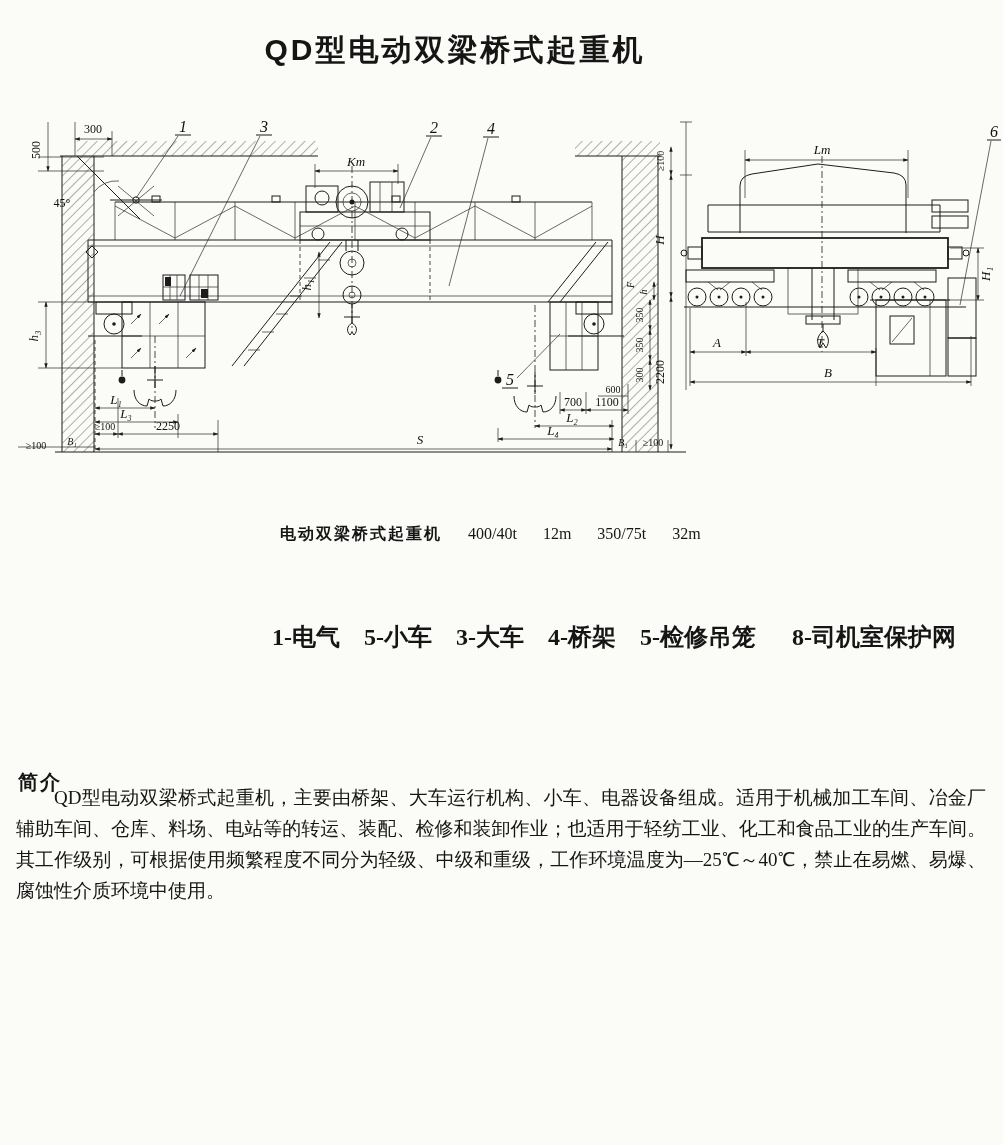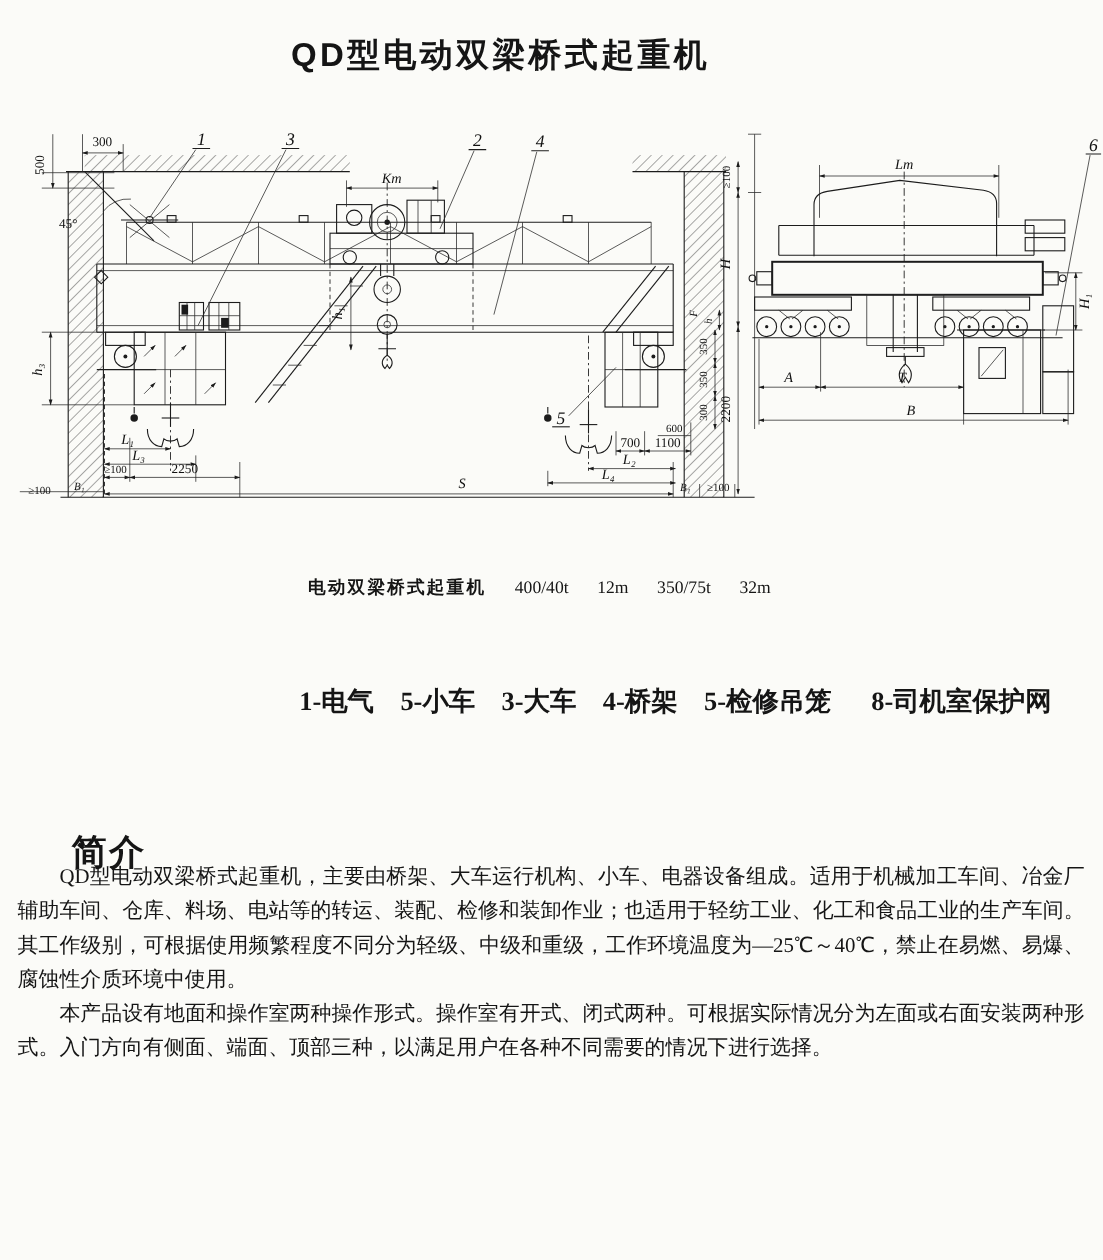"简介" .intro-heading { font-size: 32px -> 20px; margin-left: 47px -> none; top: 726px -> 752px }
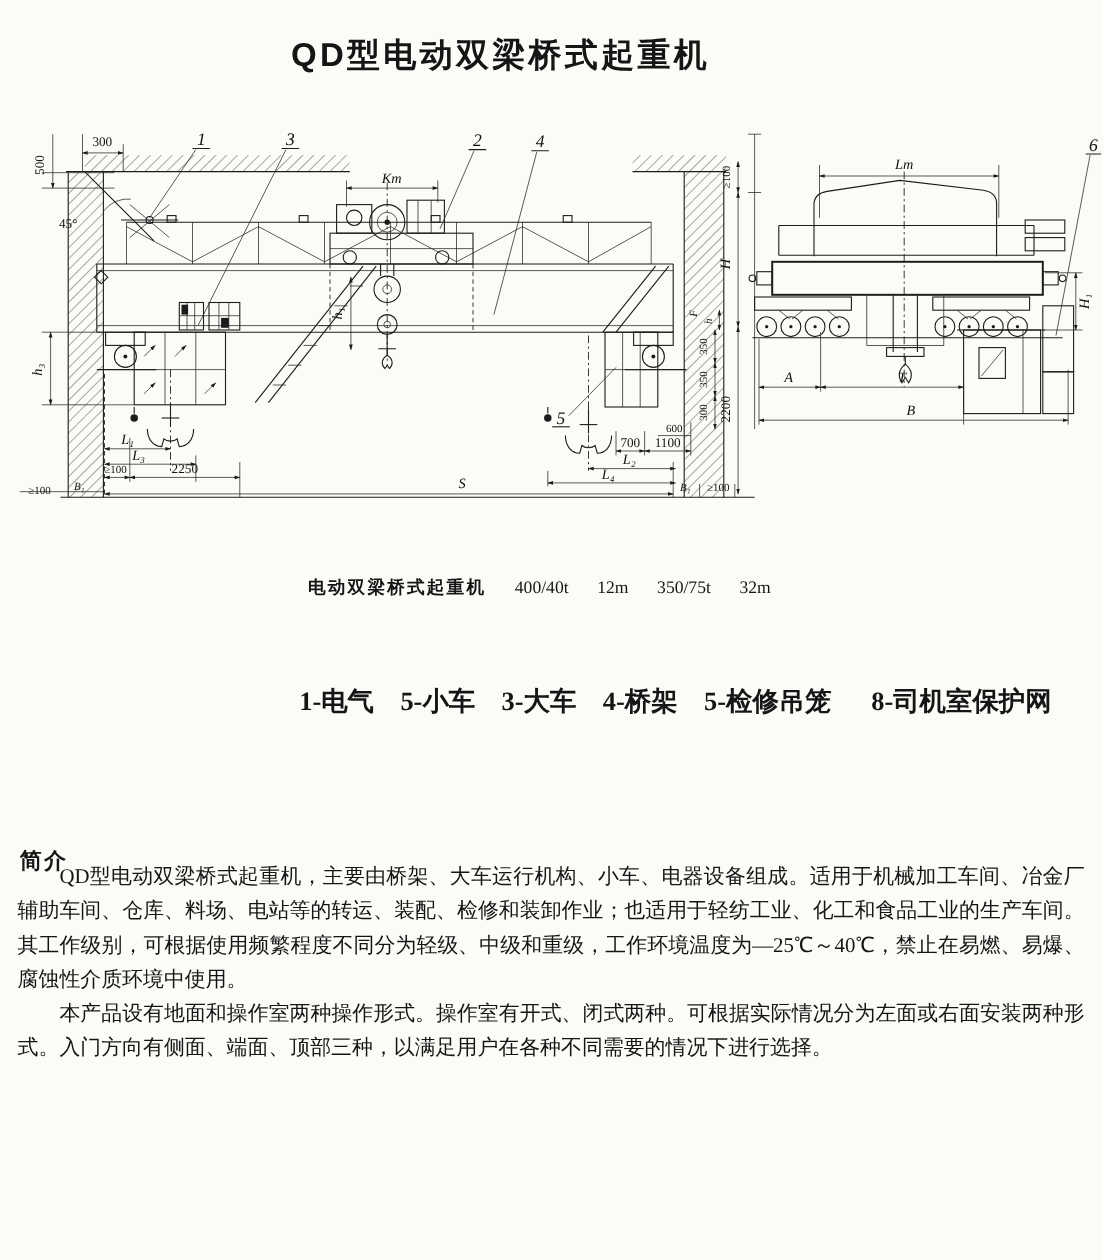"本产品设有地面和操作室两种操作形式。操作室有开式、闭式两种。可根据实际情况分为左" p { html: <p>本产品设有地面和操作室两种操作形式。操作室有开式、闭式两种。可根据实际情况分为左面或右面安装两种形式。入门方向有侧面、端面、顶部三种，以满足用户在各种不同需要的情况下进行选择。</p> -> none }
